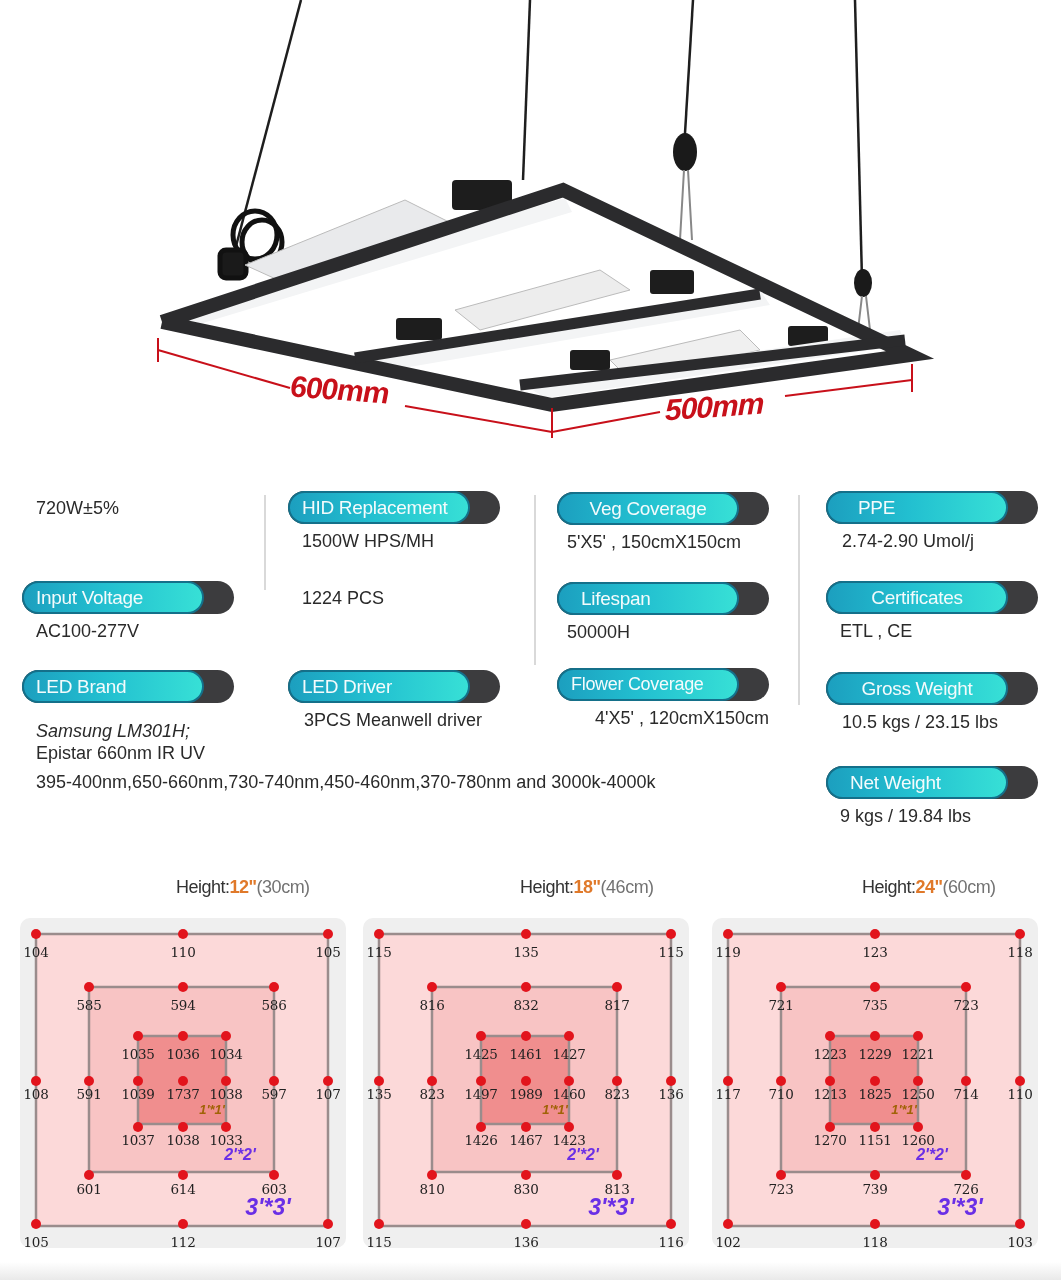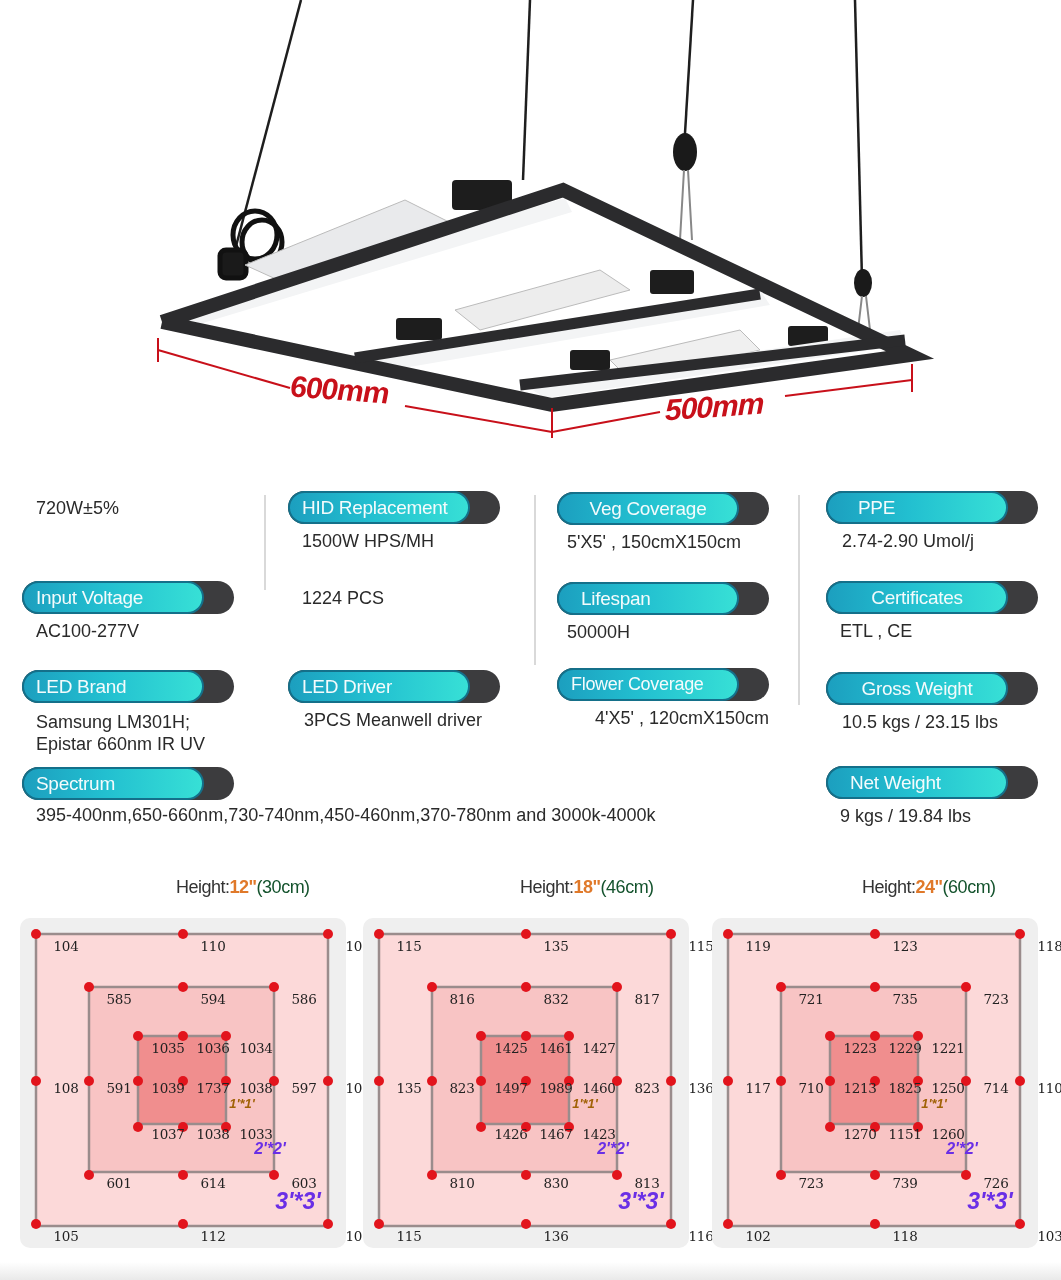"Samsung LM301H;" div.spec-value { font-style: none -> italic; margin-top: 8px -> 17px }
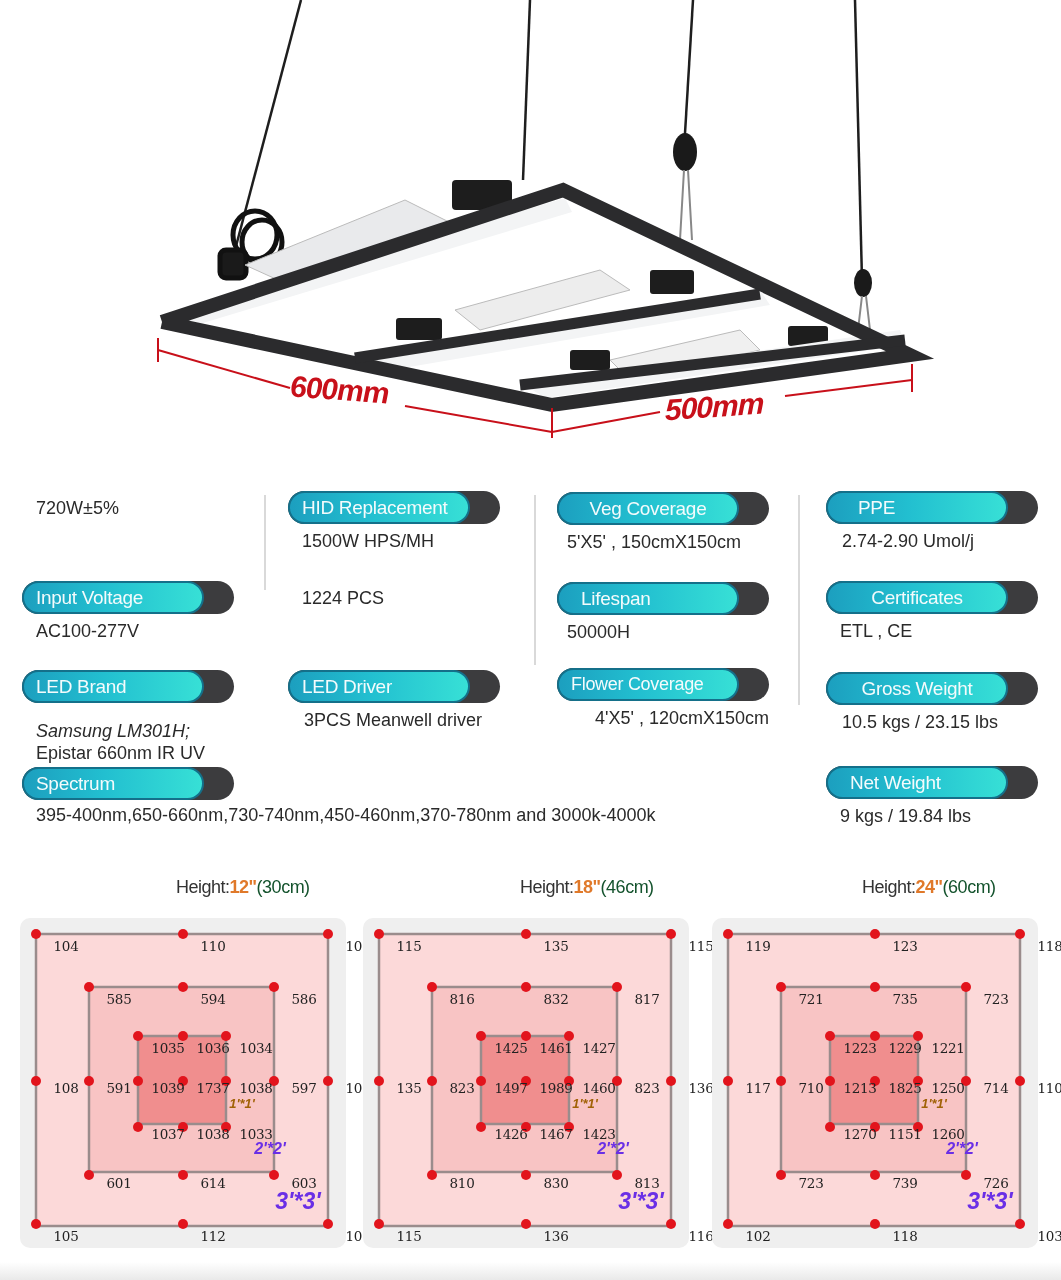"Spectrum" div.pill { html: <div> <div>Spectrum</div> </div> -> none }
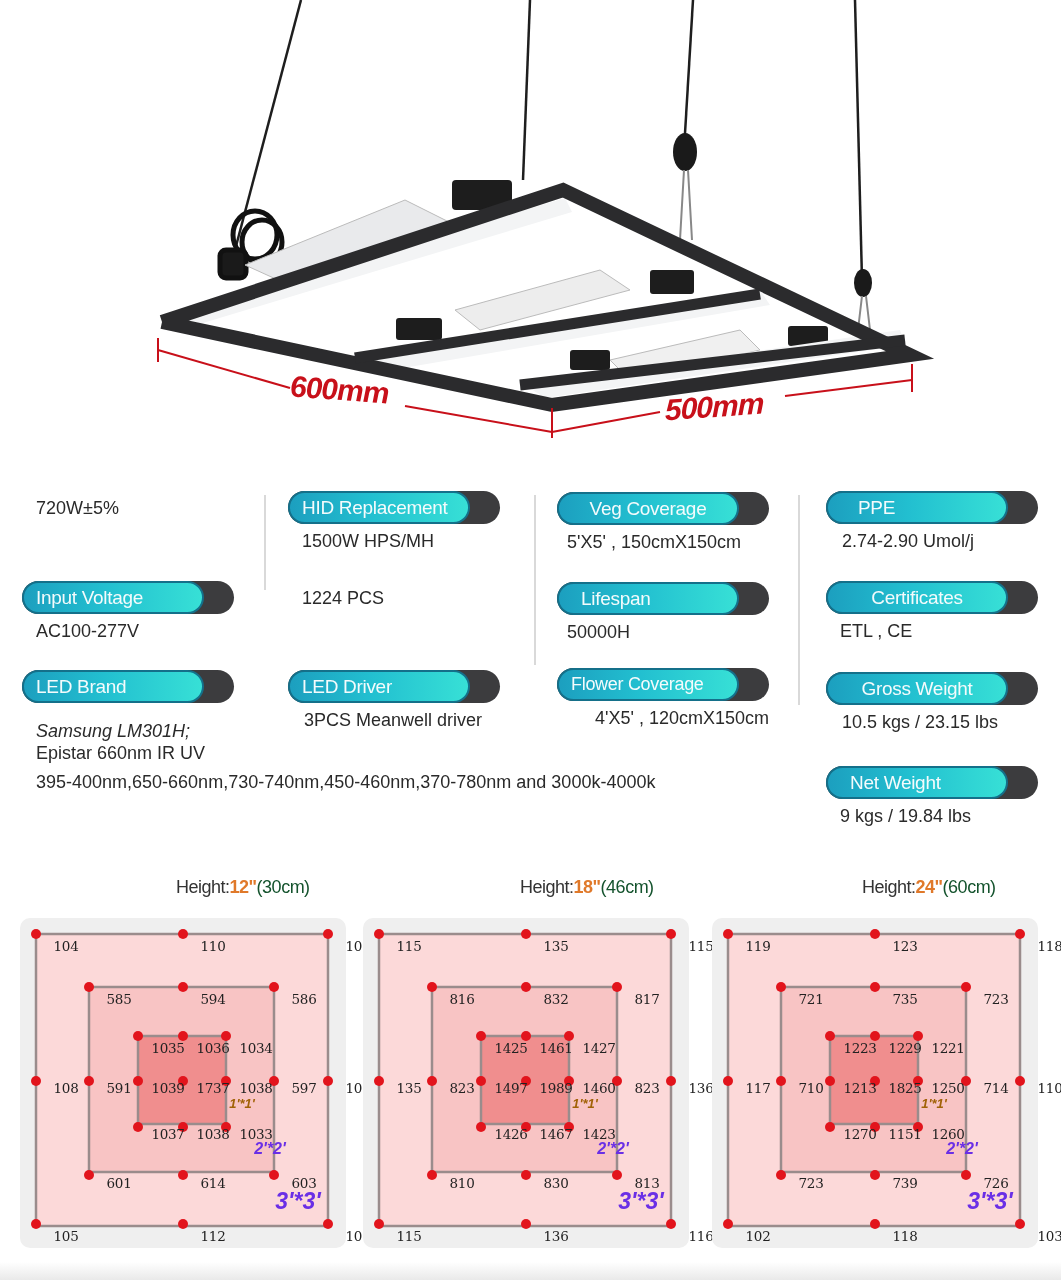"(30cm)" .map-title .h-cm { color: #14532d -> #737373 }
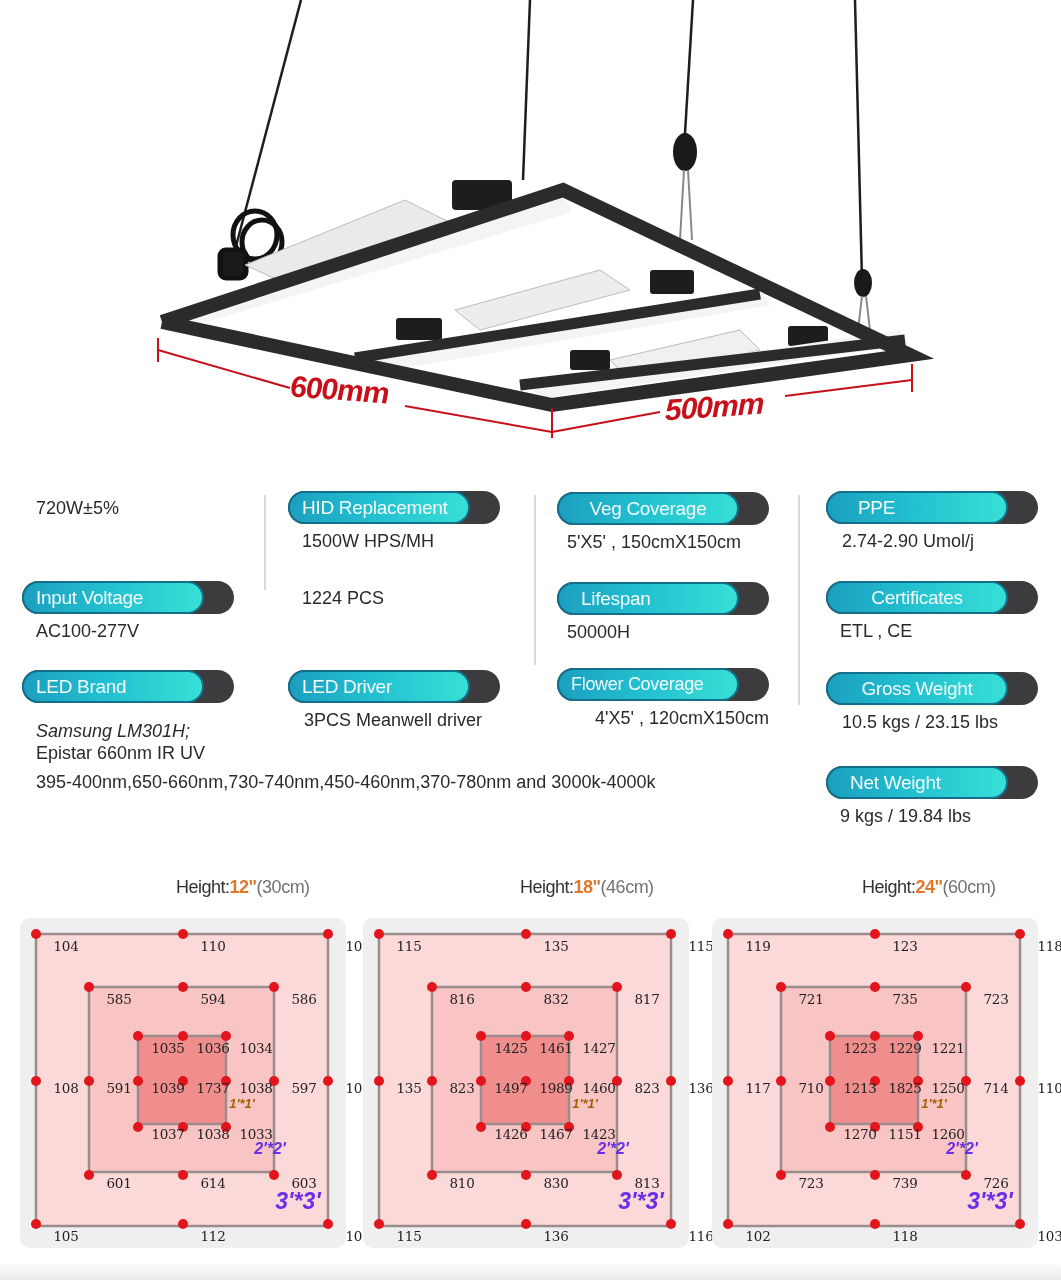"104" .vals { margin-left: 30px -> none; top: 0 -> 6px }
